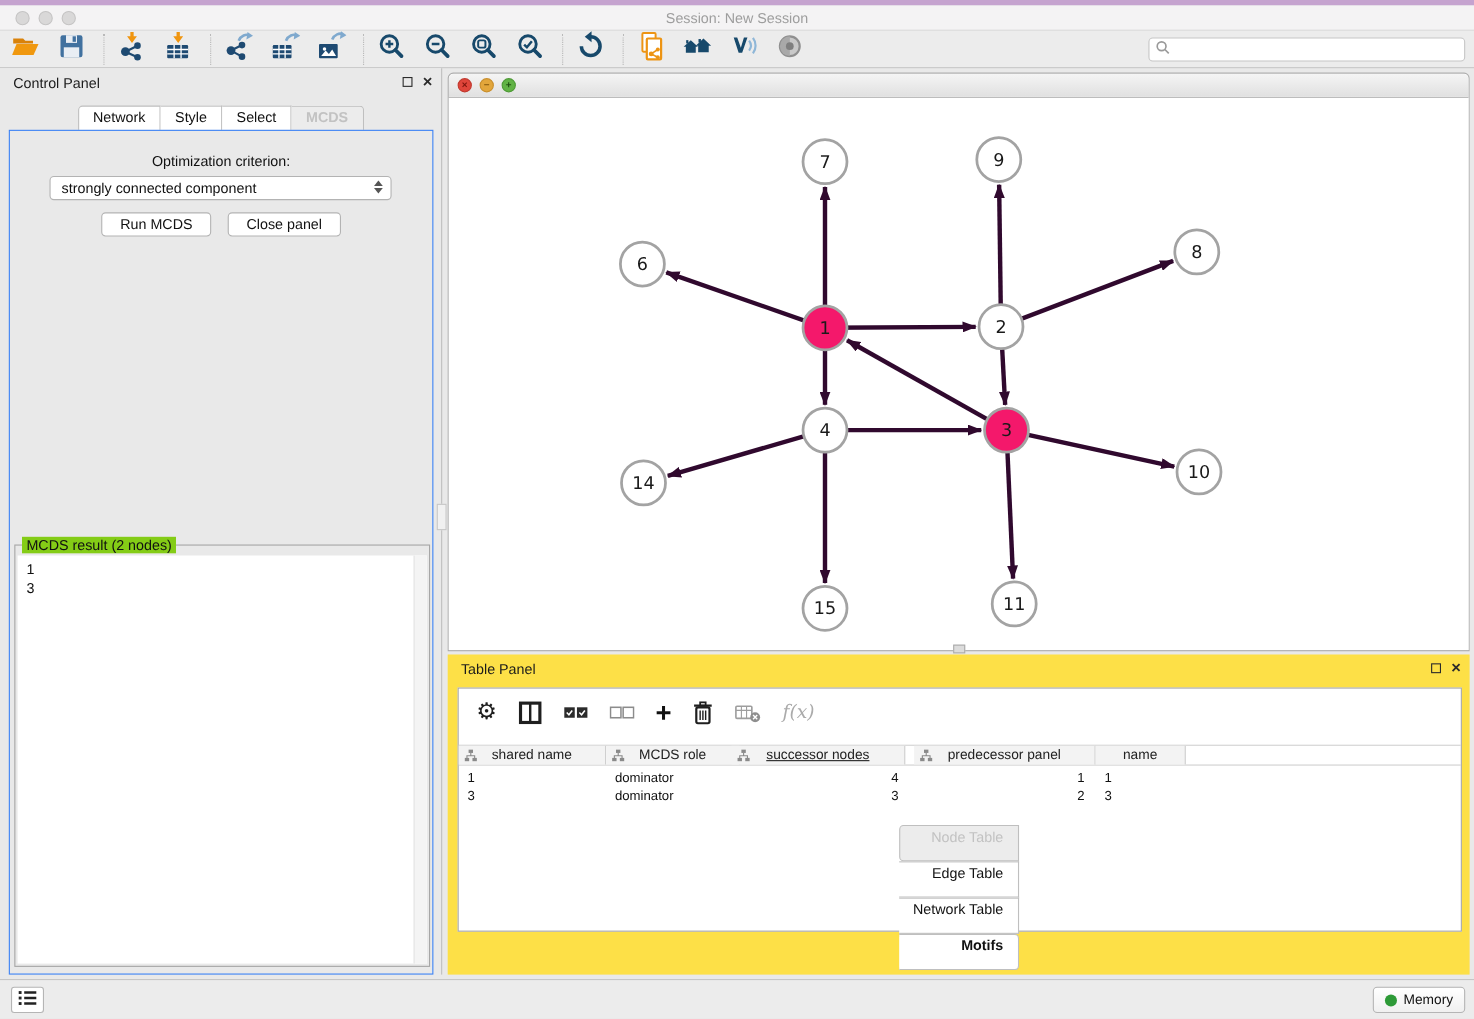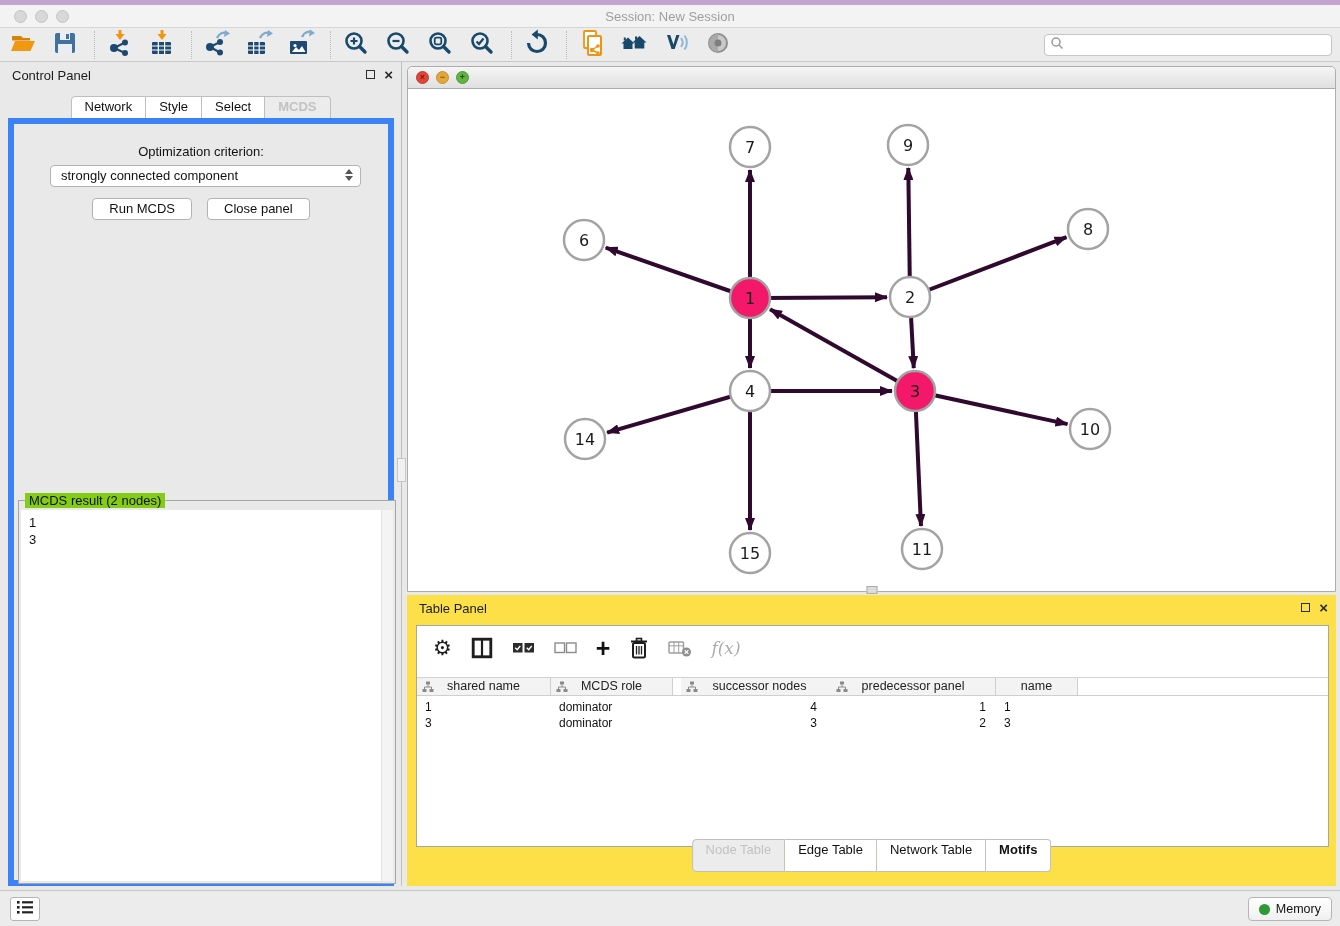"Optimization criterion:" #cp-frame { border: 6px solid #3b82f6 -> 1px solid #3b82f6 }
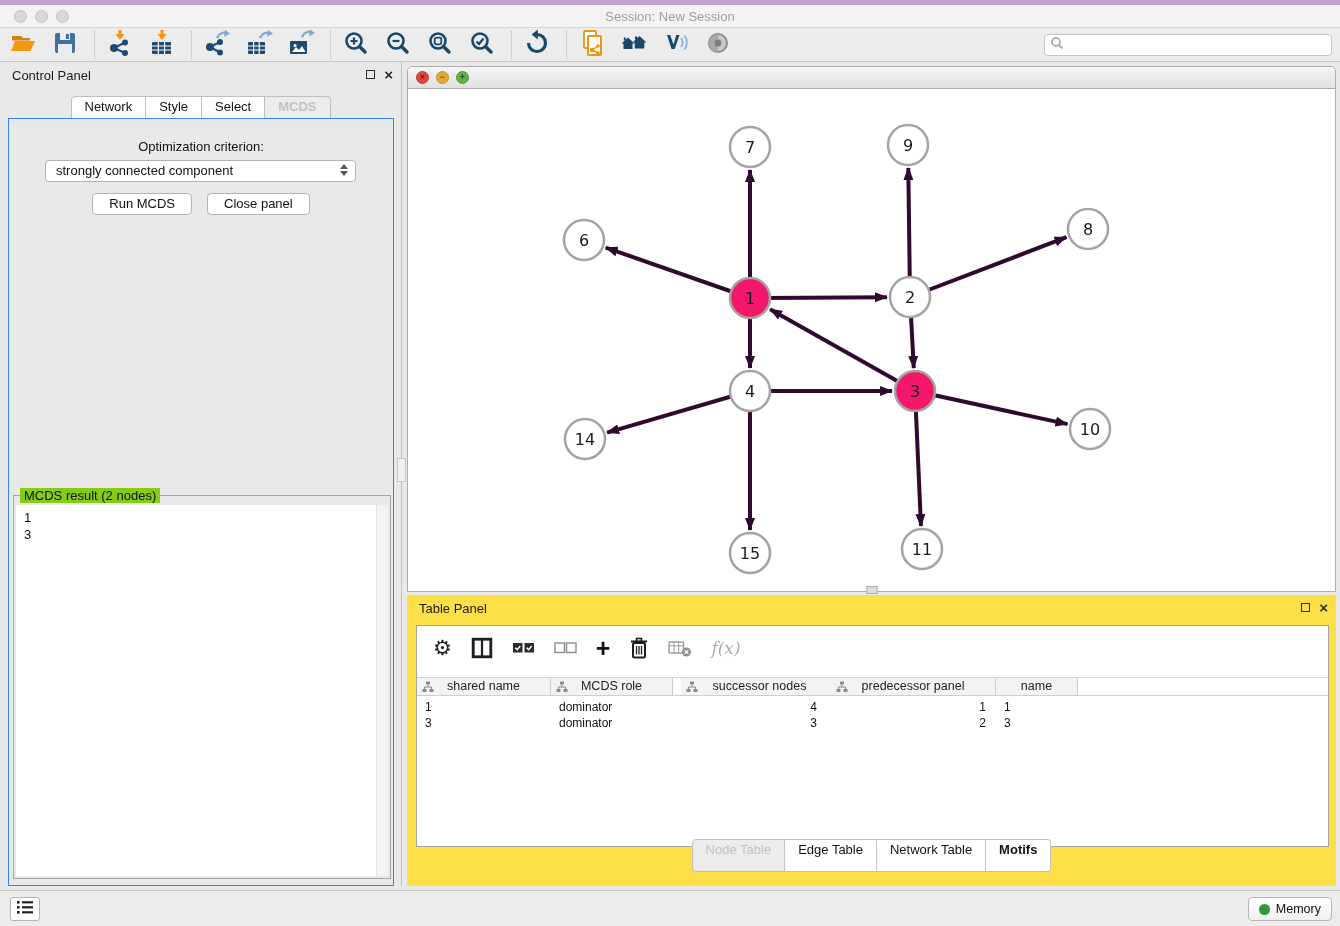"successor nodes" div.hcell { left: 264px -> 248px; text-decoration: none -> underline }
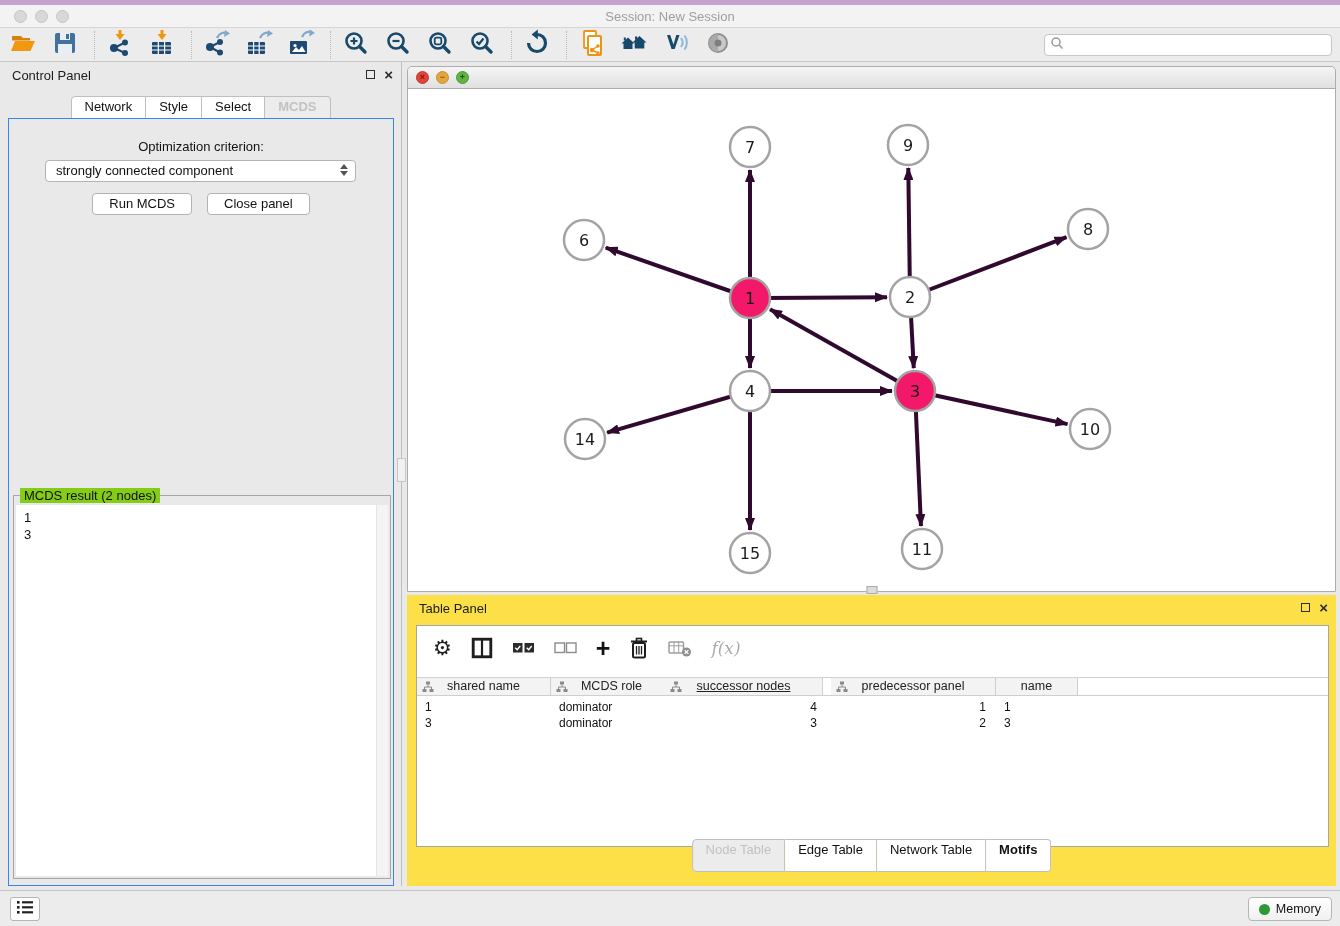"Node Table" #tbl-tabs { bottom: 14px -> 4px; flex-direction: none -> column }
